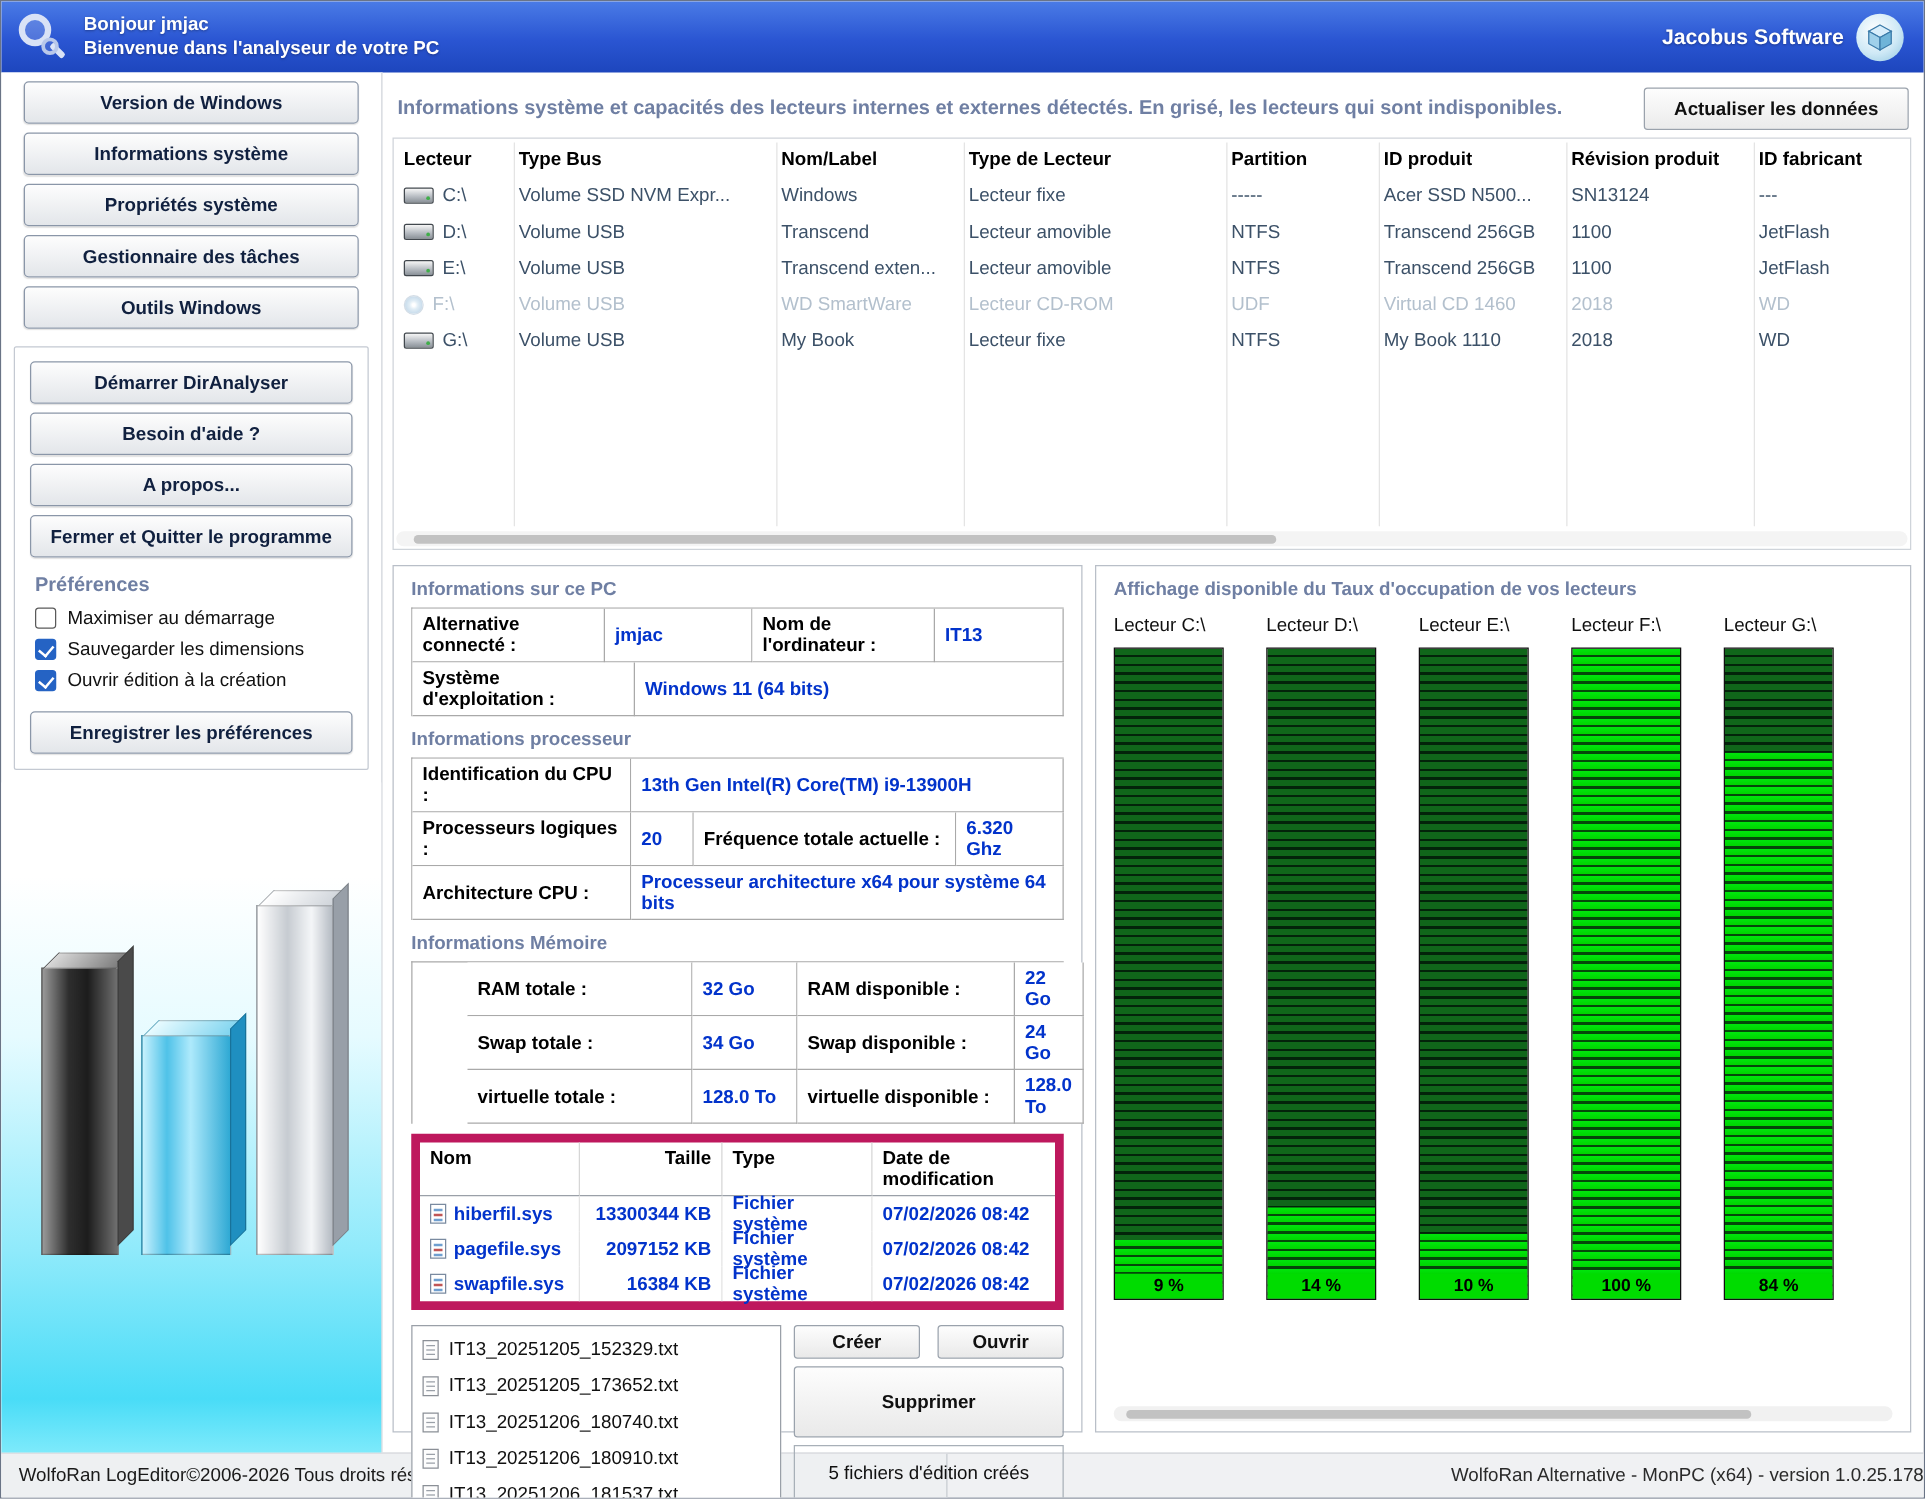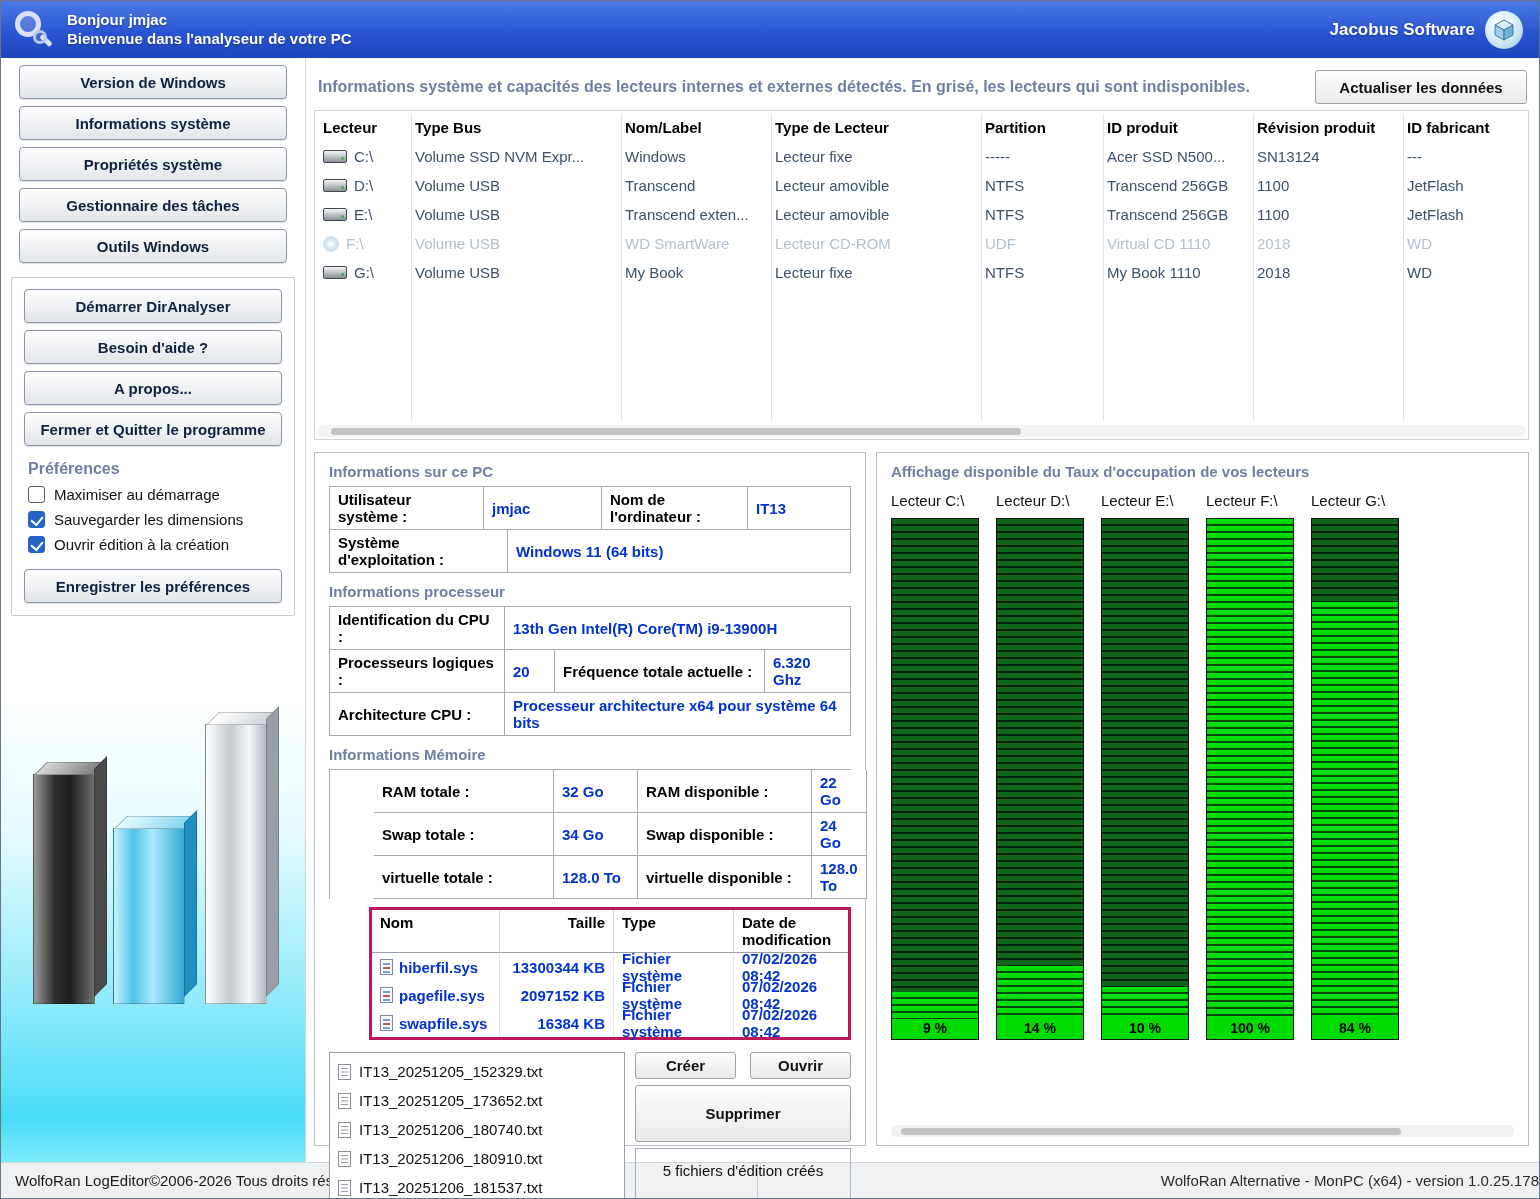"Virtual CD 1110" div.dt-cell { text: 1110 -> 1460 }
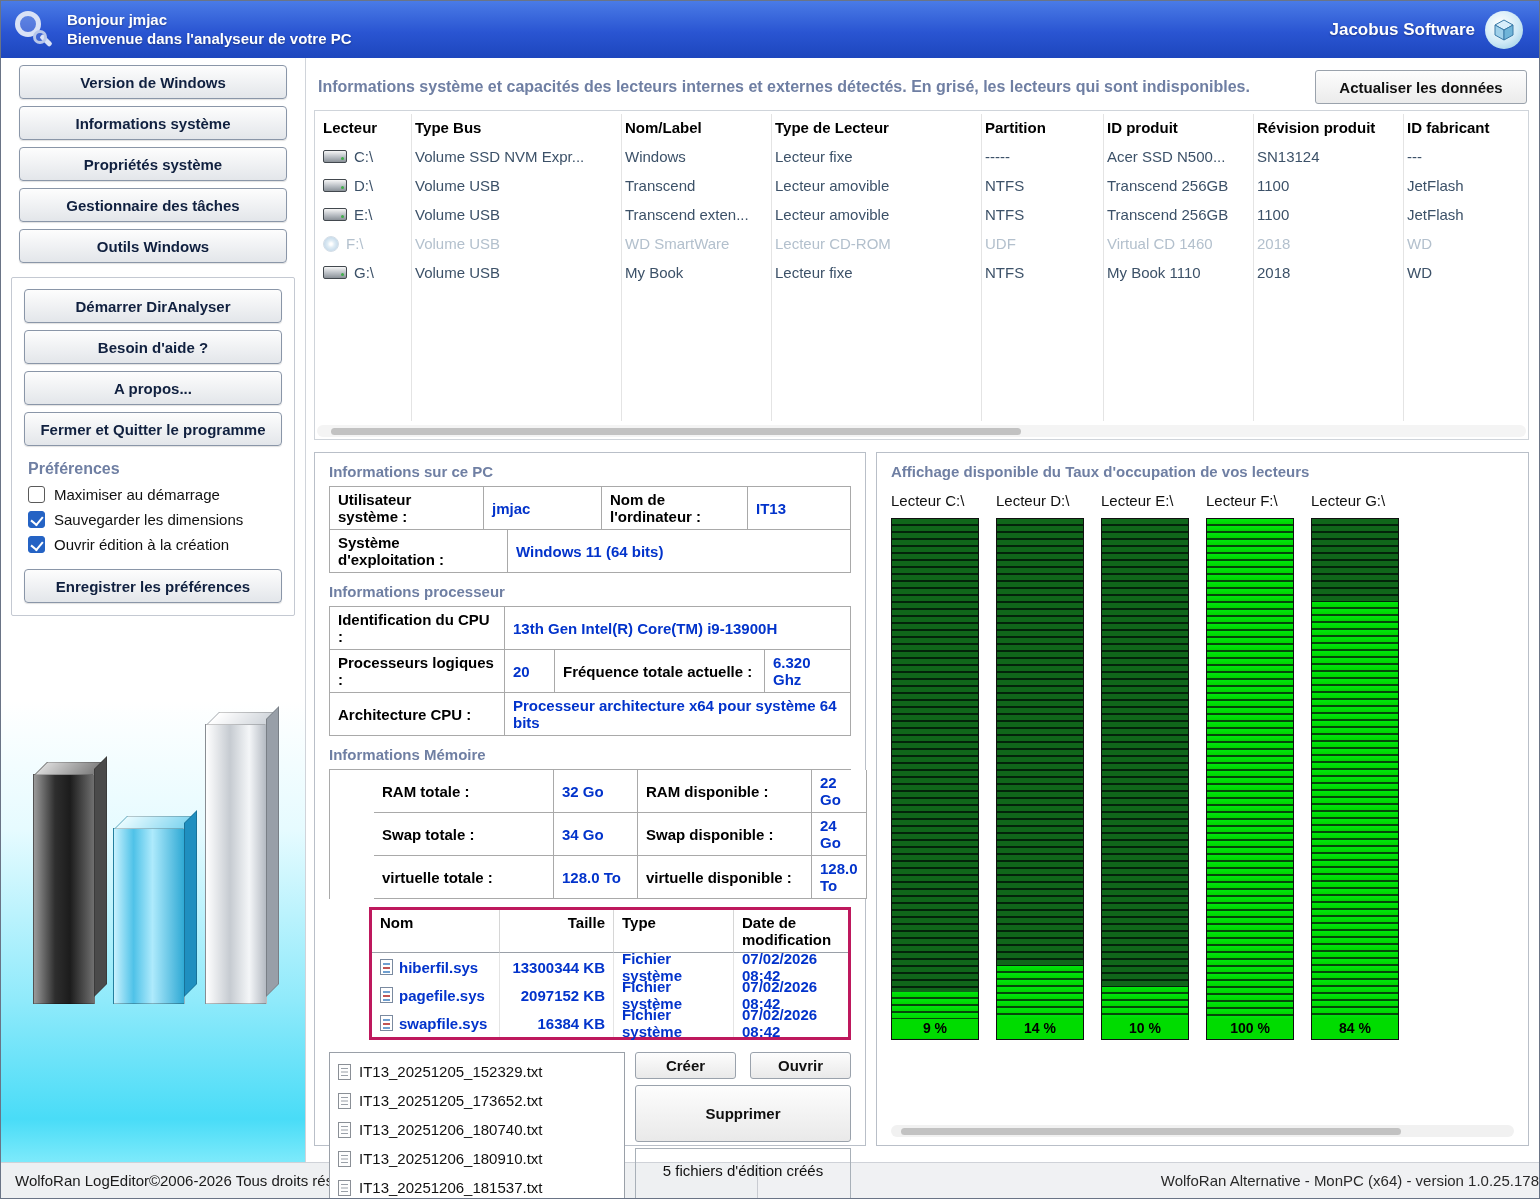"Utilisateur système :" div.cell { text: Utilisateur système -> Alternative connecté }
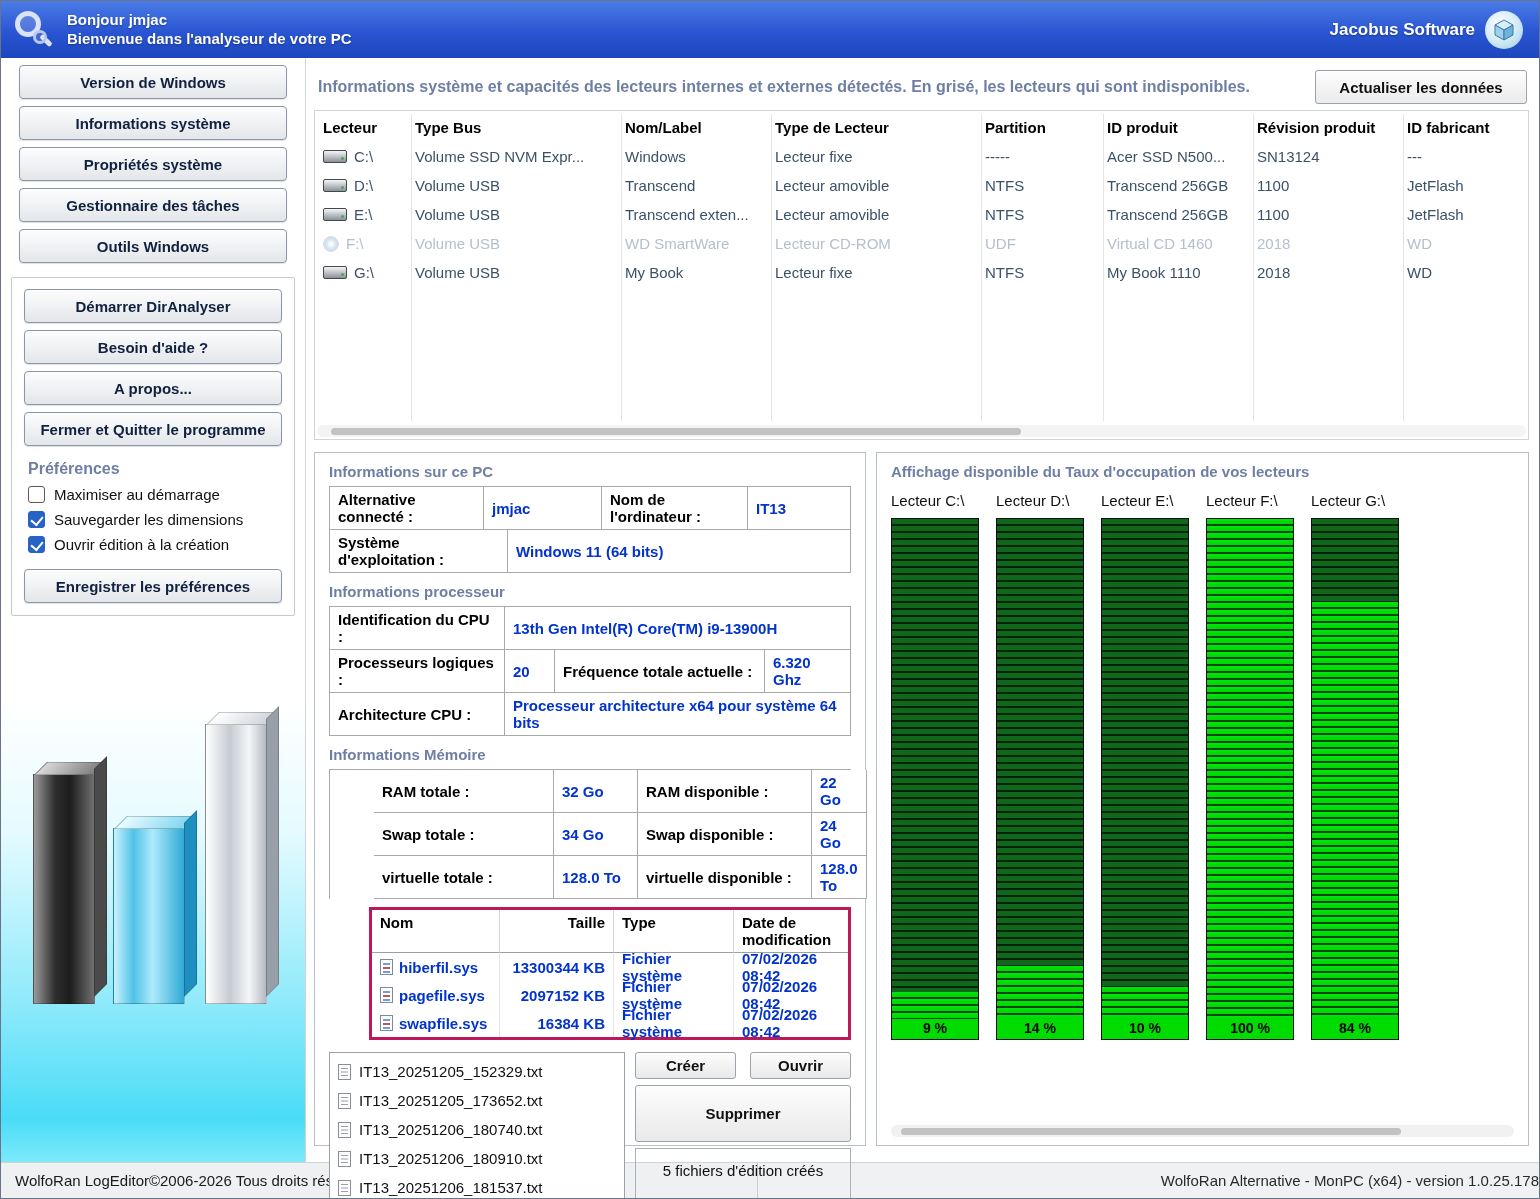"Lecteur C:\" .gauge-row { gap: 17px -> 34px }
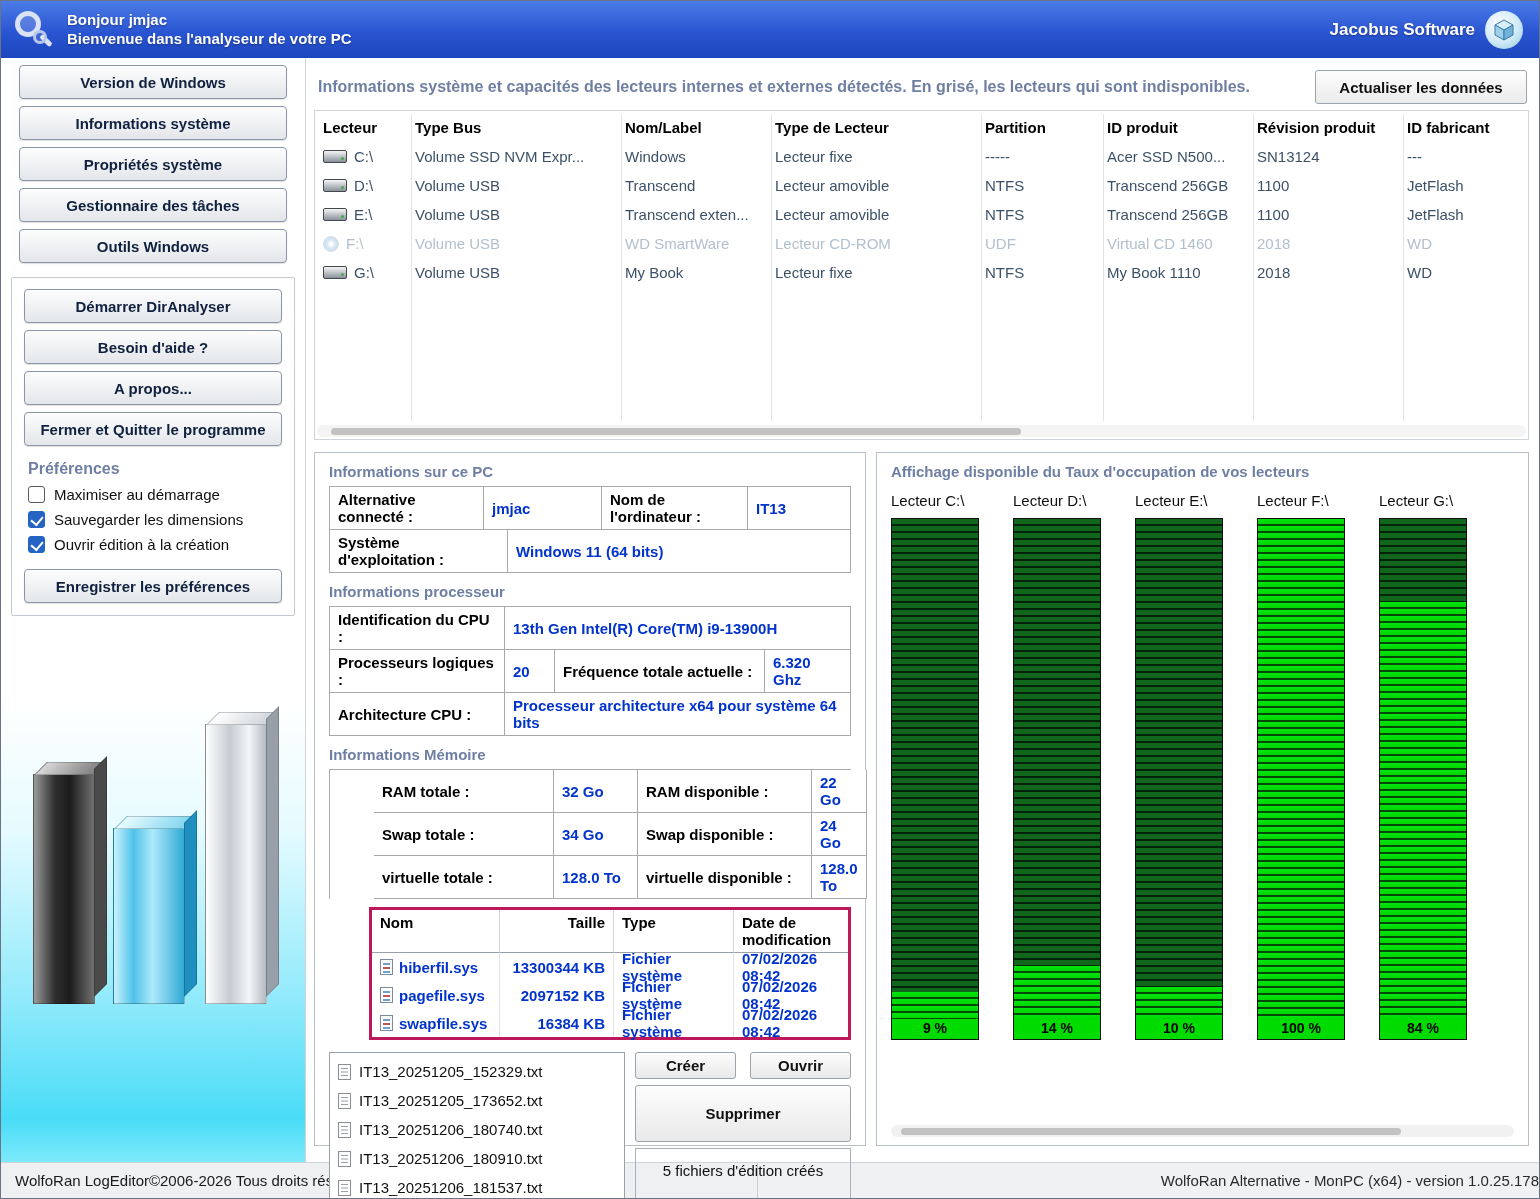"Nom" .files-tbl { border: 3px solid #be185d -> 7px solid #be185d; margin-left: 40px -> none }
